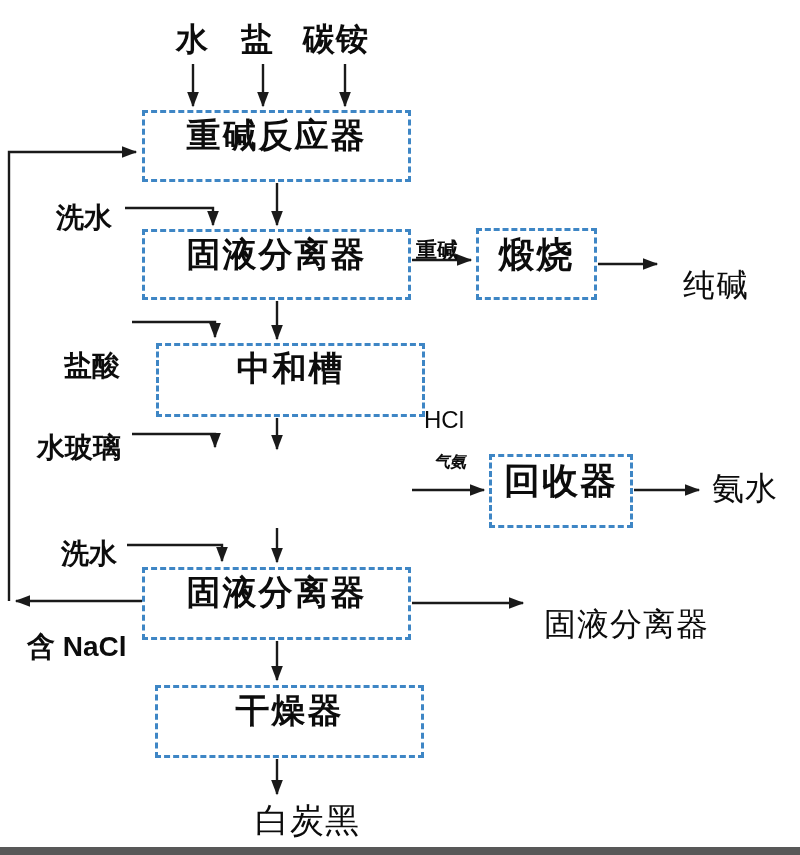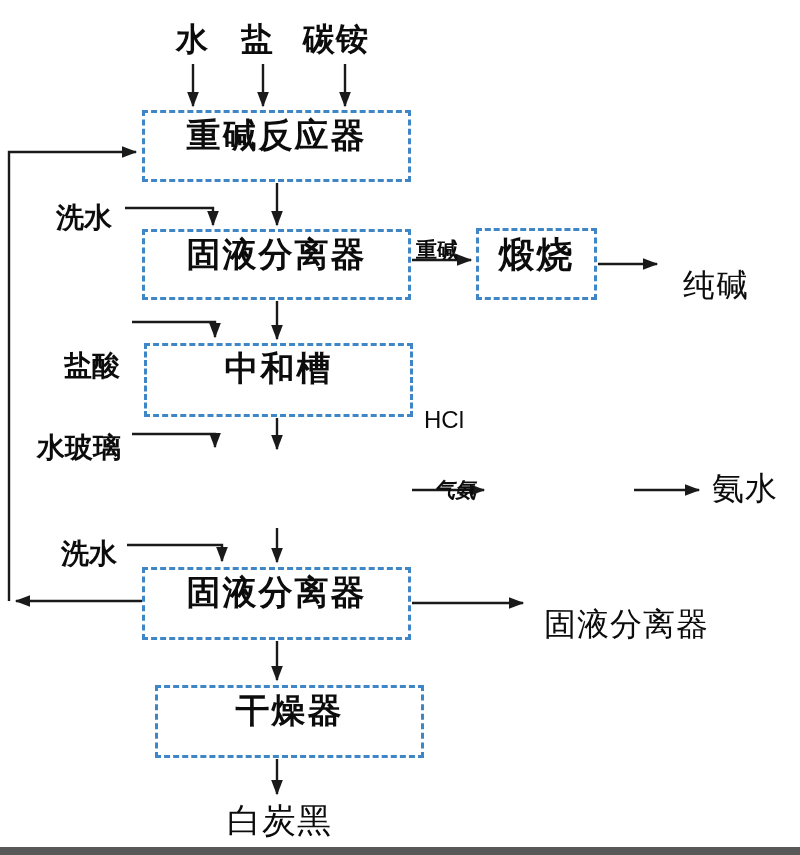"中和槽" div.pbox { left: 144px -> 156px }
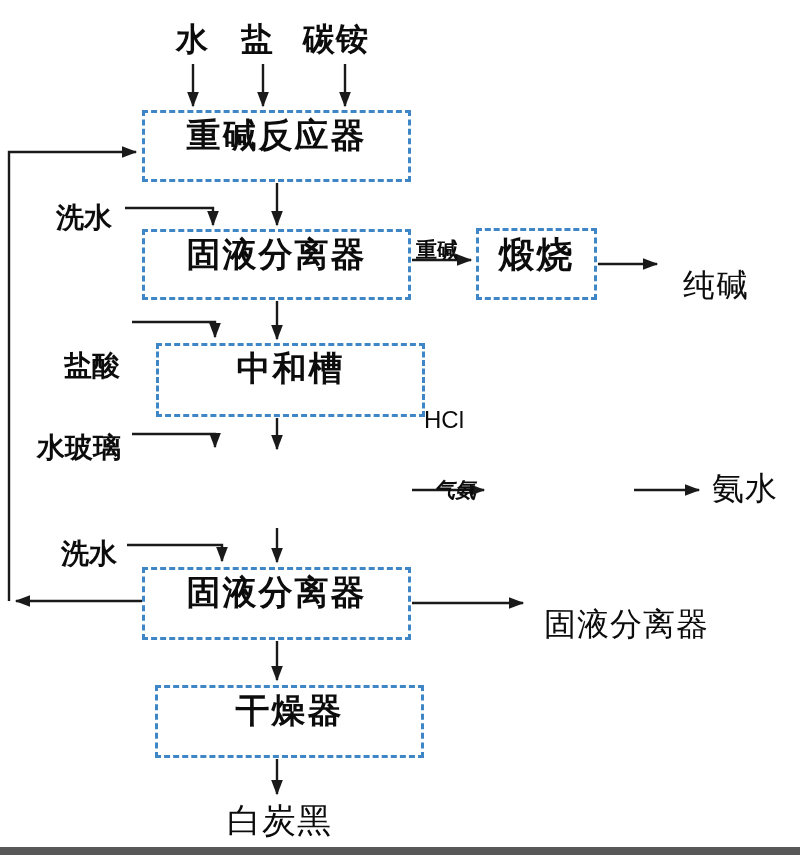"气氨" .lbl.stream-italic { font-size: 21px -> 16px; margin-top: 24px -> none }
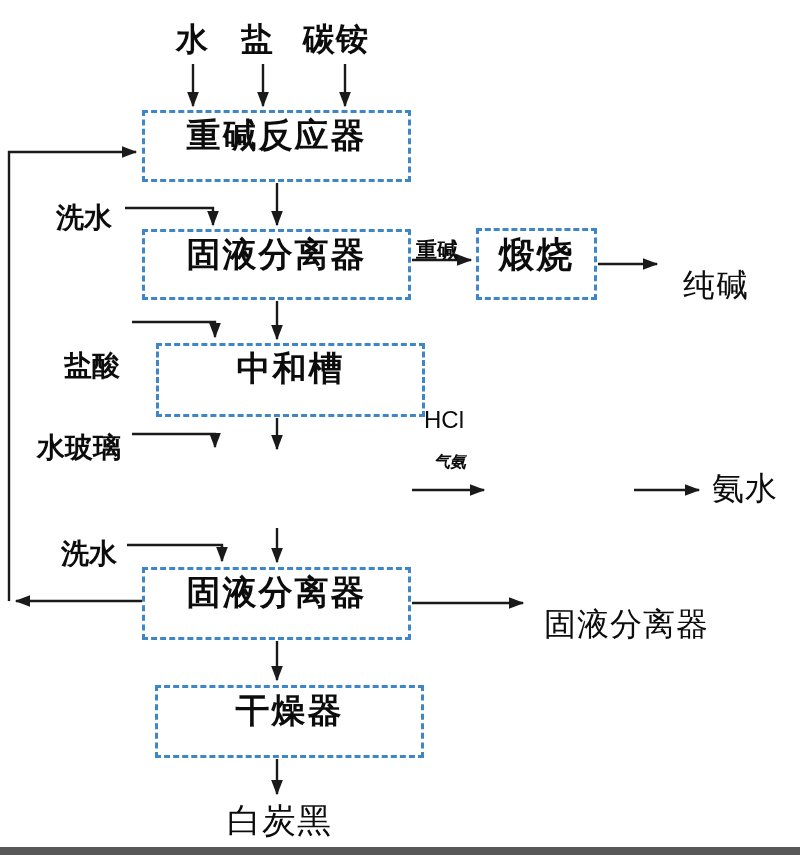"回收器" div.pbox { html: none -> <div> <span>回收器</span> </div> }
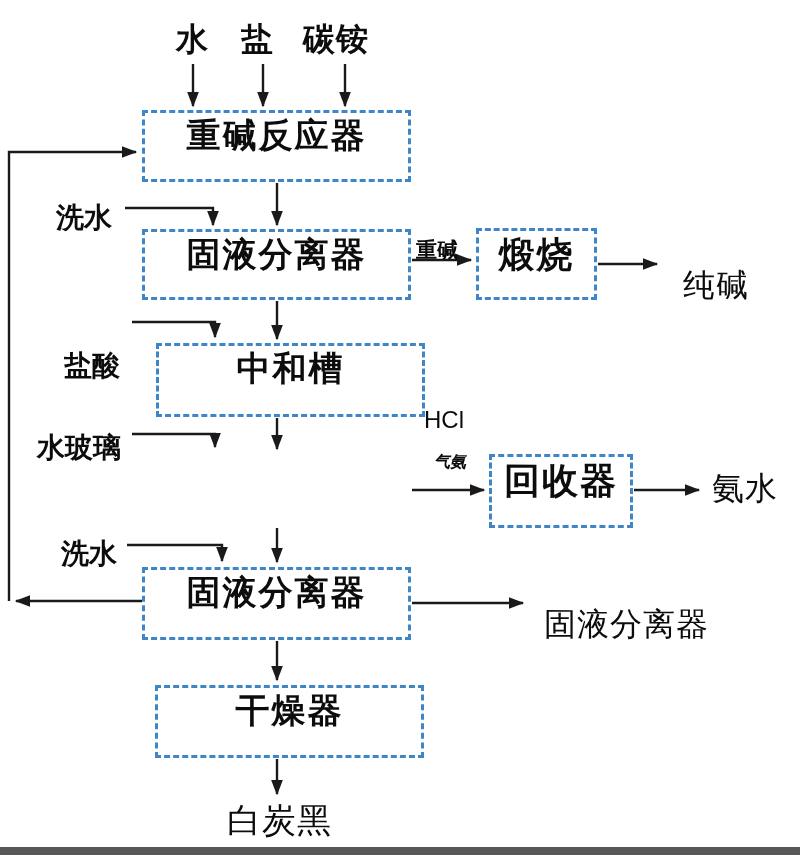"含 NaCl" div.lbl { html: none -> <div>含 NaCl</div> }
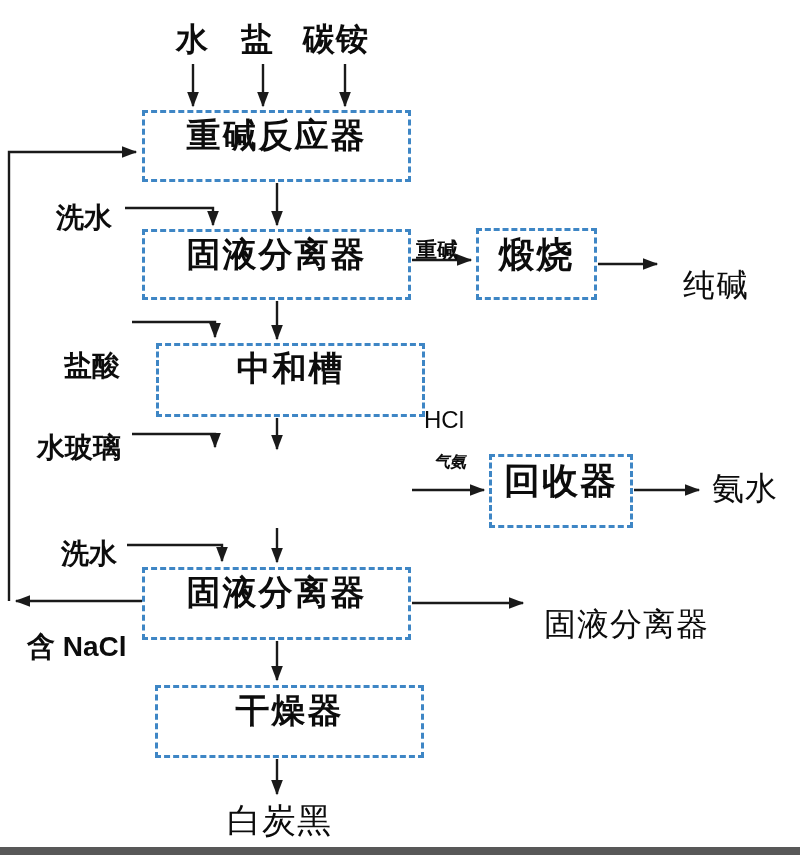"白炭黑" .lbl.out-big { margin-left: none -> 28px }
